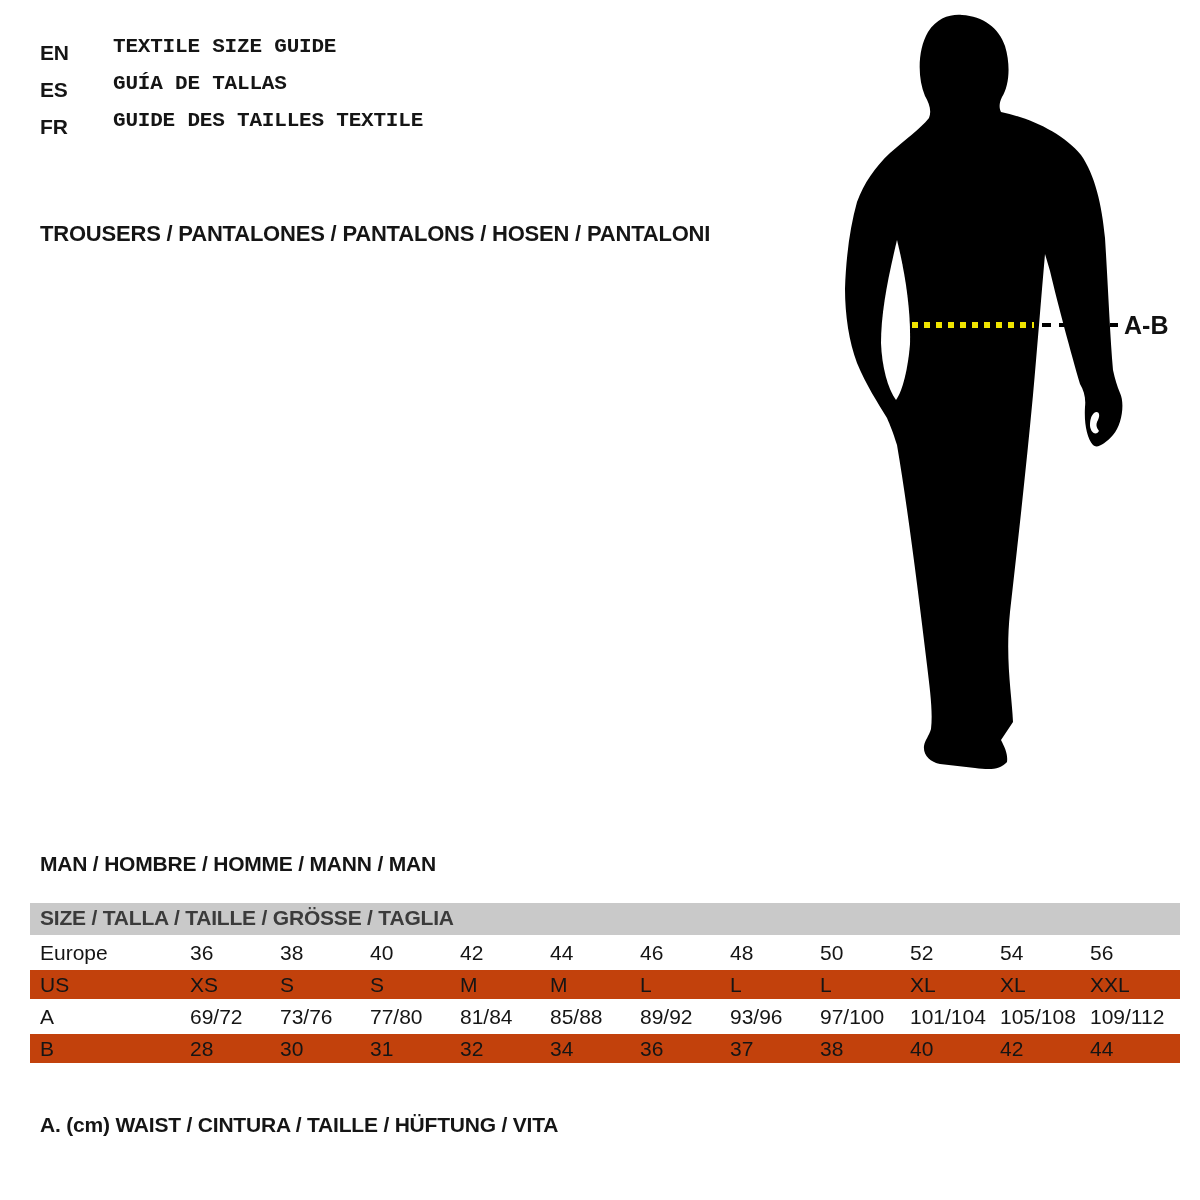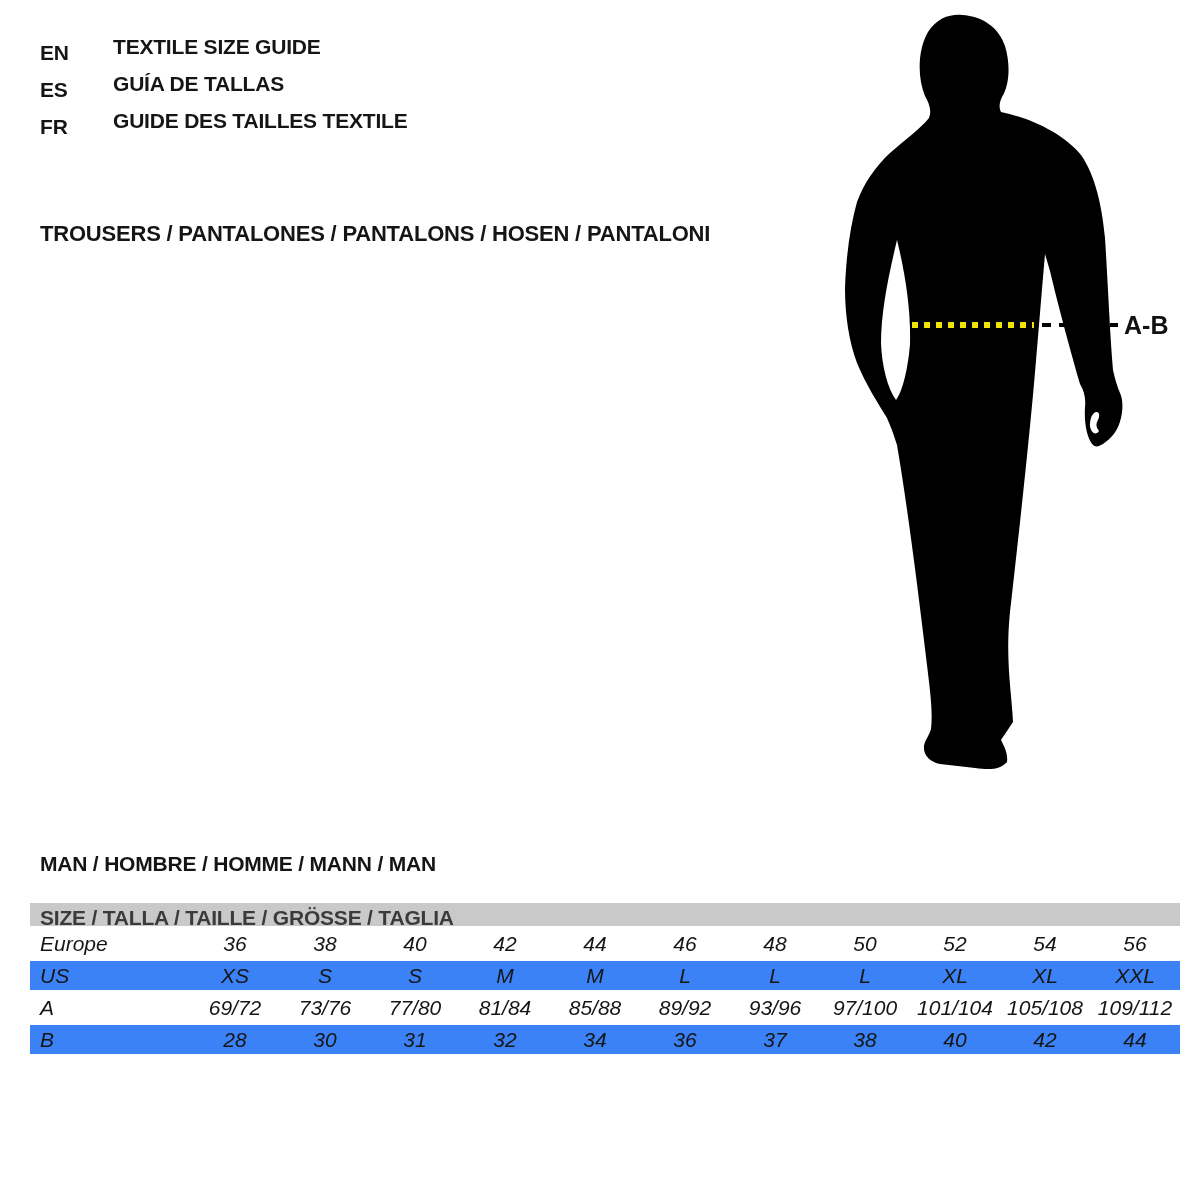"TEXTILE SIZE GUIDE" .lang-label { font-family: none -> Liberation Mono, monospace }
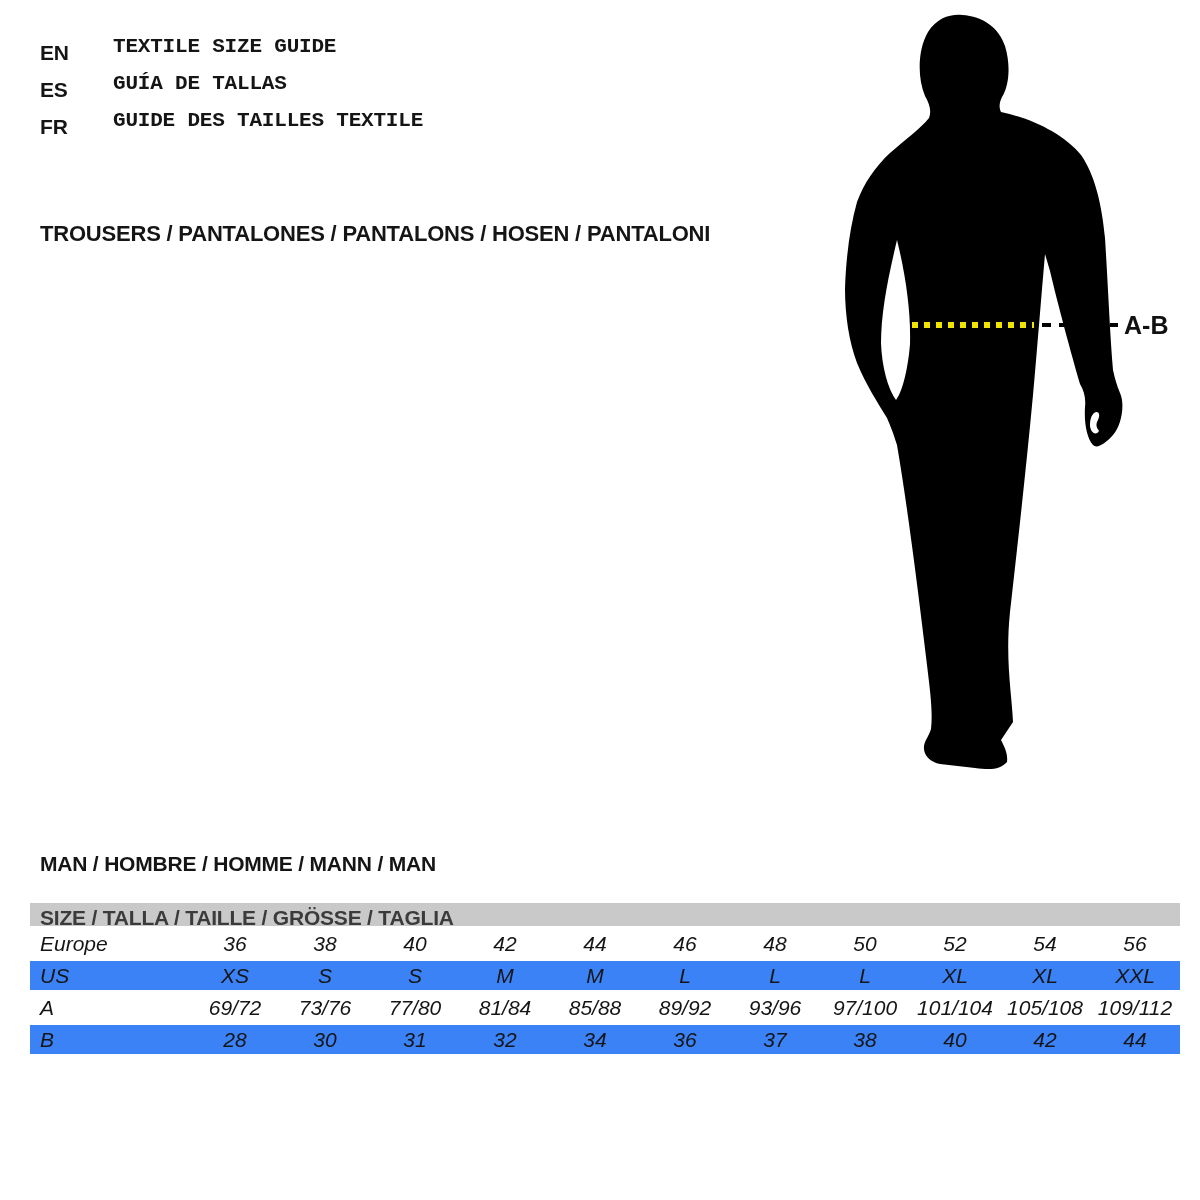"SIZE / TALLA / TAILLE" .table-header-bar { height: 23px -> 32px }
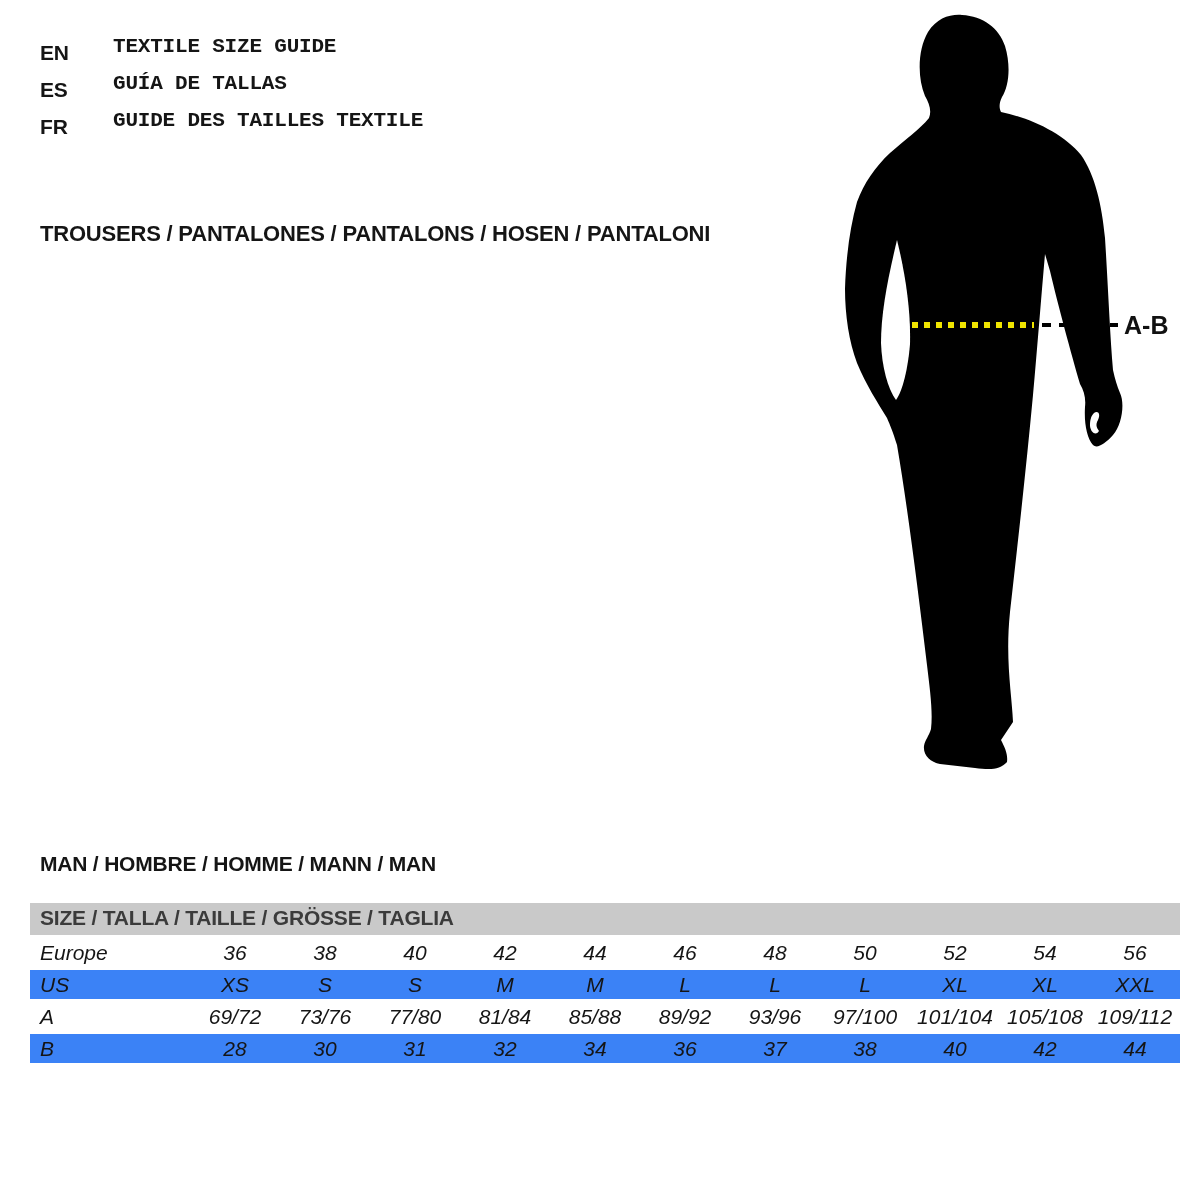"Europe" table.size-table { font-style: italic -> none }
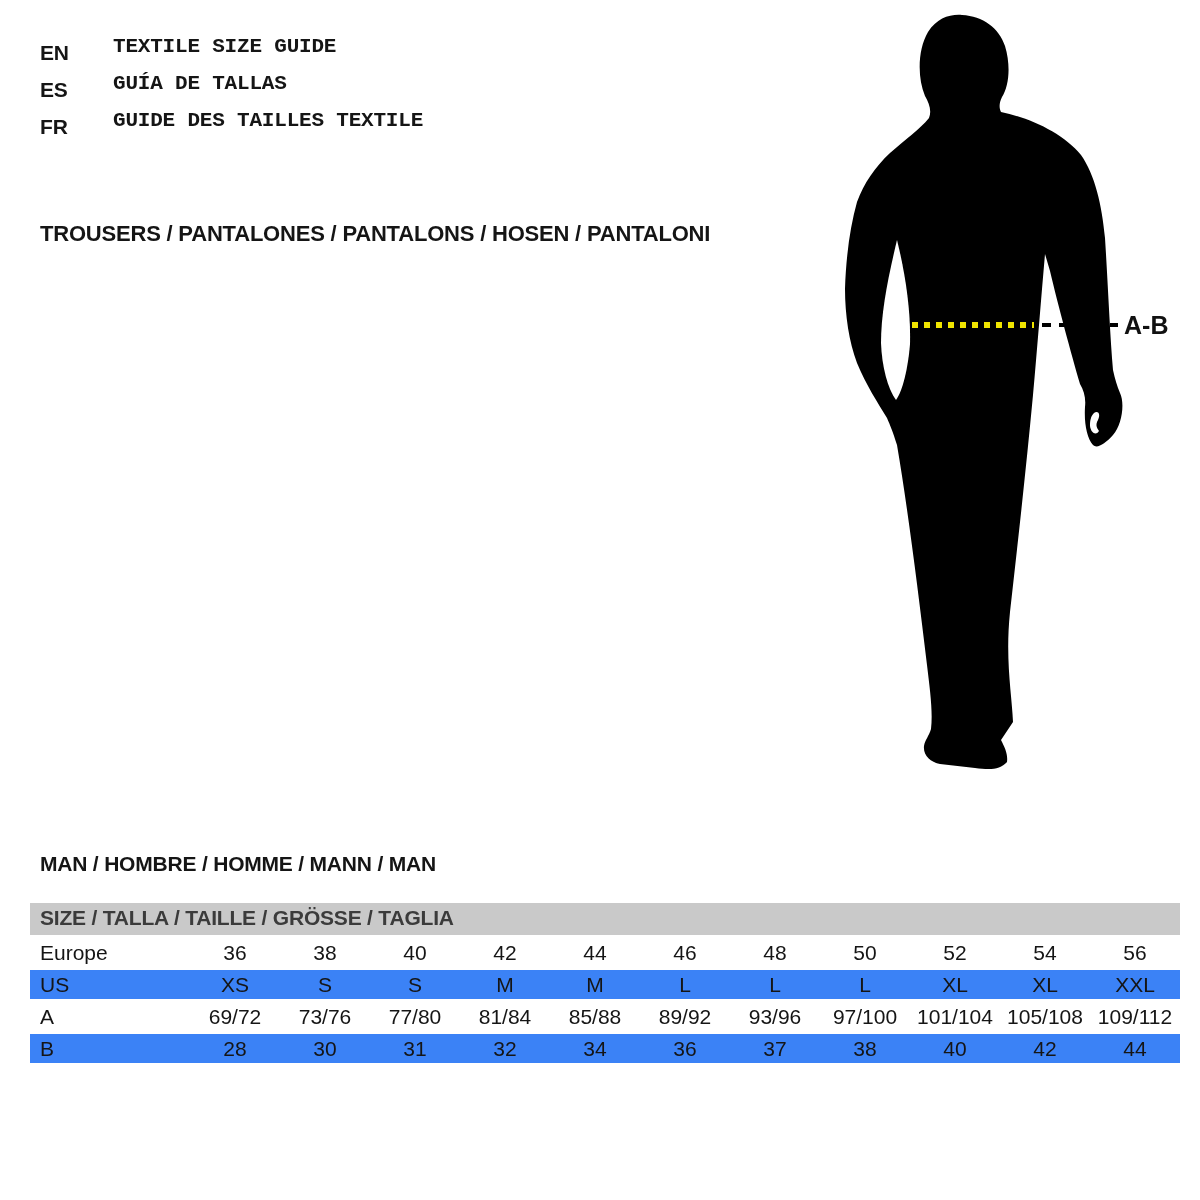"36" table.size-table td { text-align: center -> none }
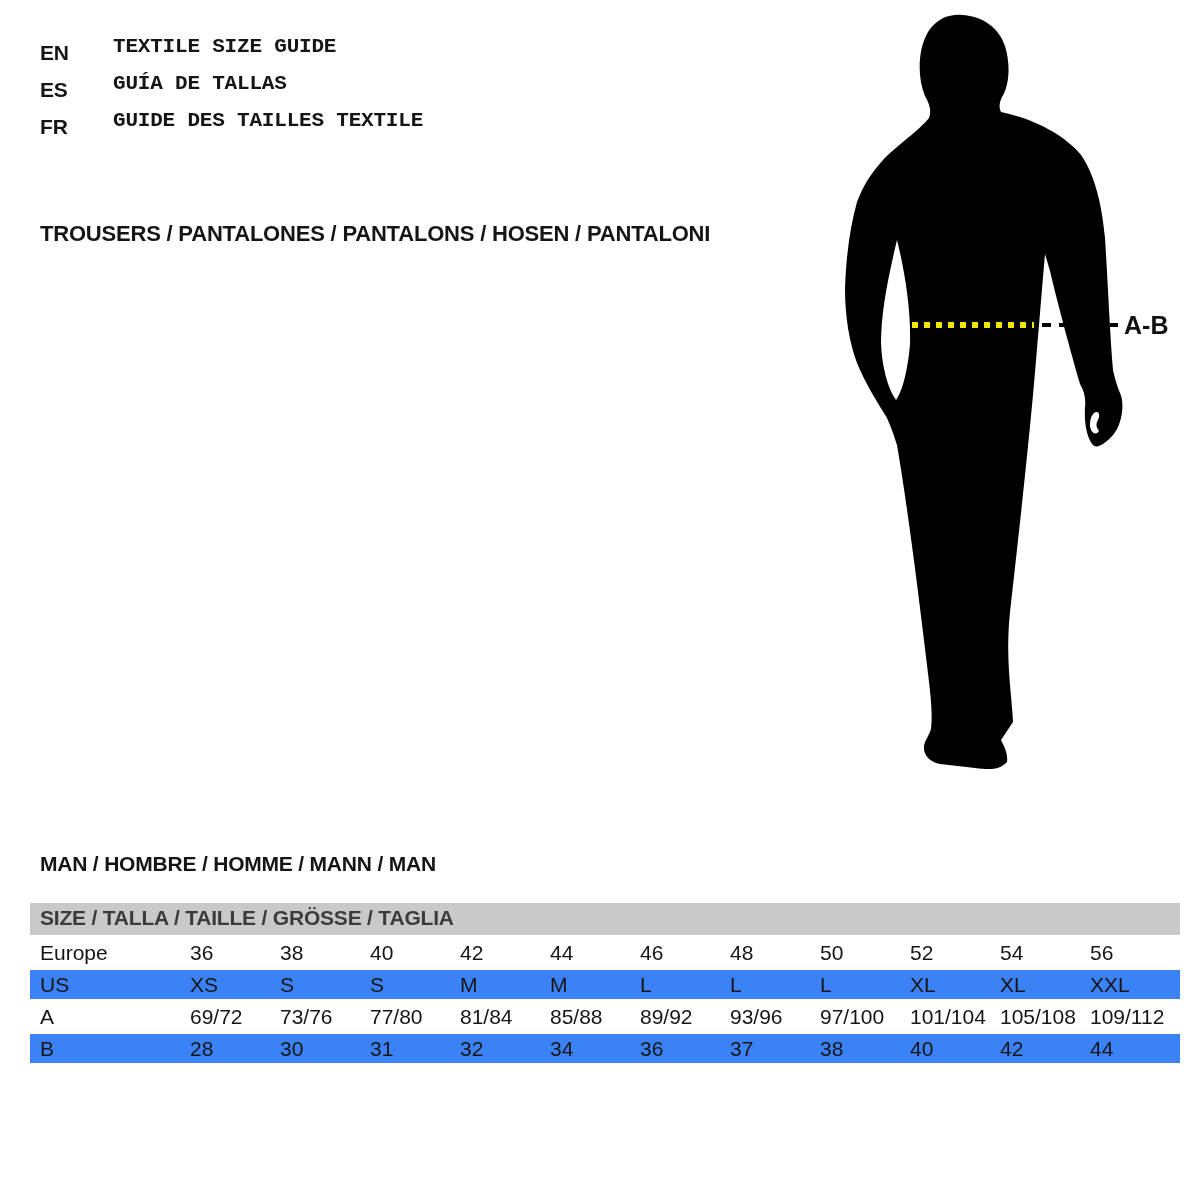"US" table.size-table tr.shade-odd { background: #3b82f6 -> #c2410c }
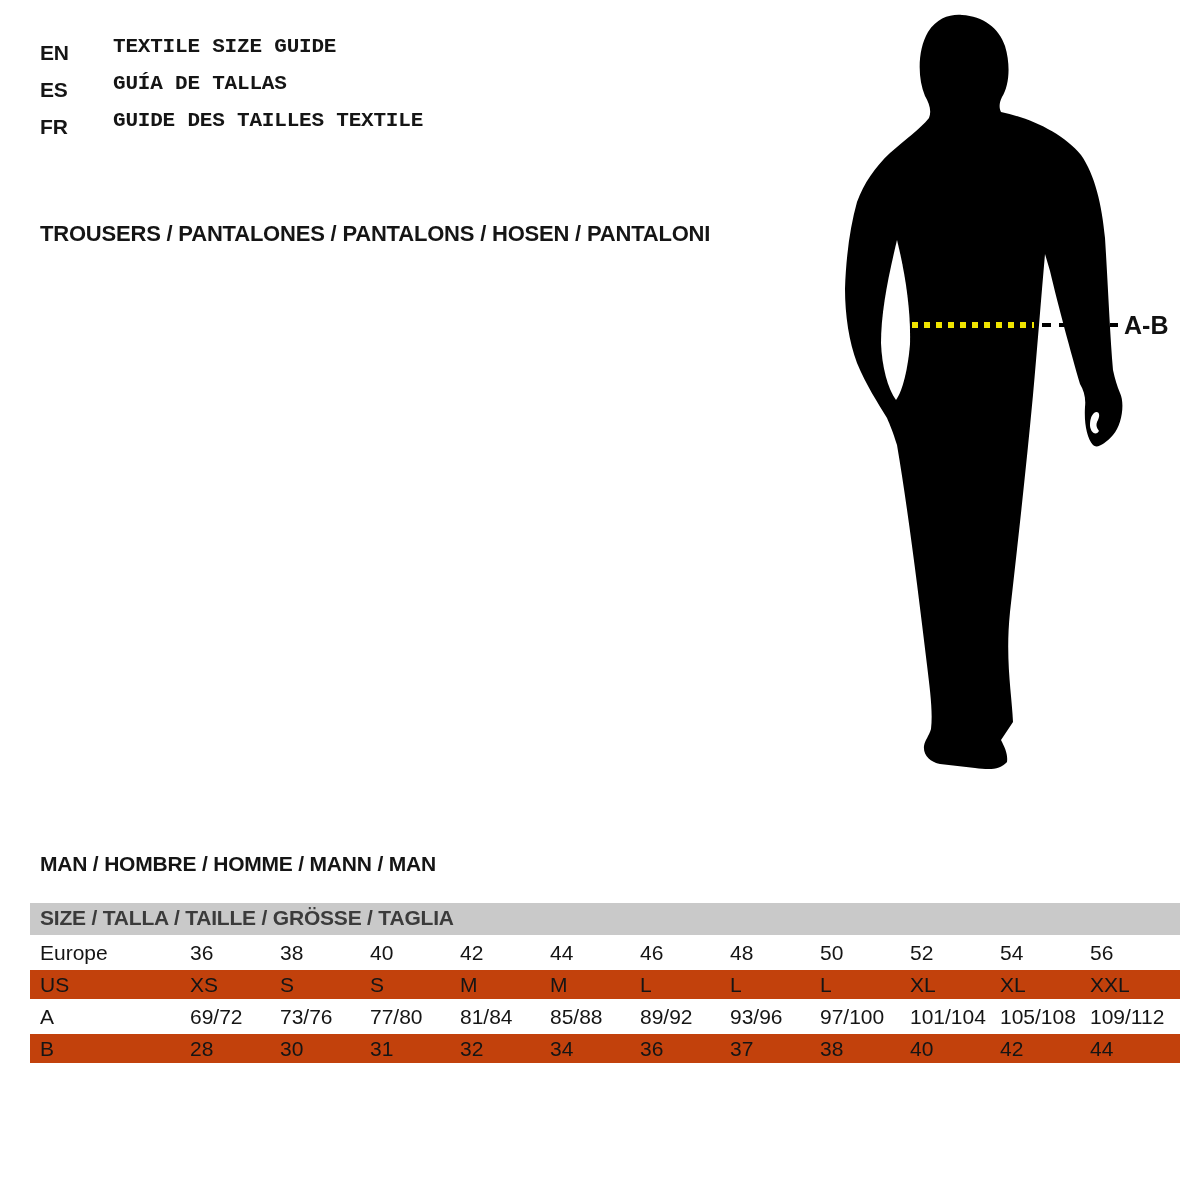"A. (cm) WAIST / CINTURA" div.footnote { html: none -> <div>A. (cm) WAIST / CINTURA / TAILLE / HÜFTUNG / VITA</div> }
